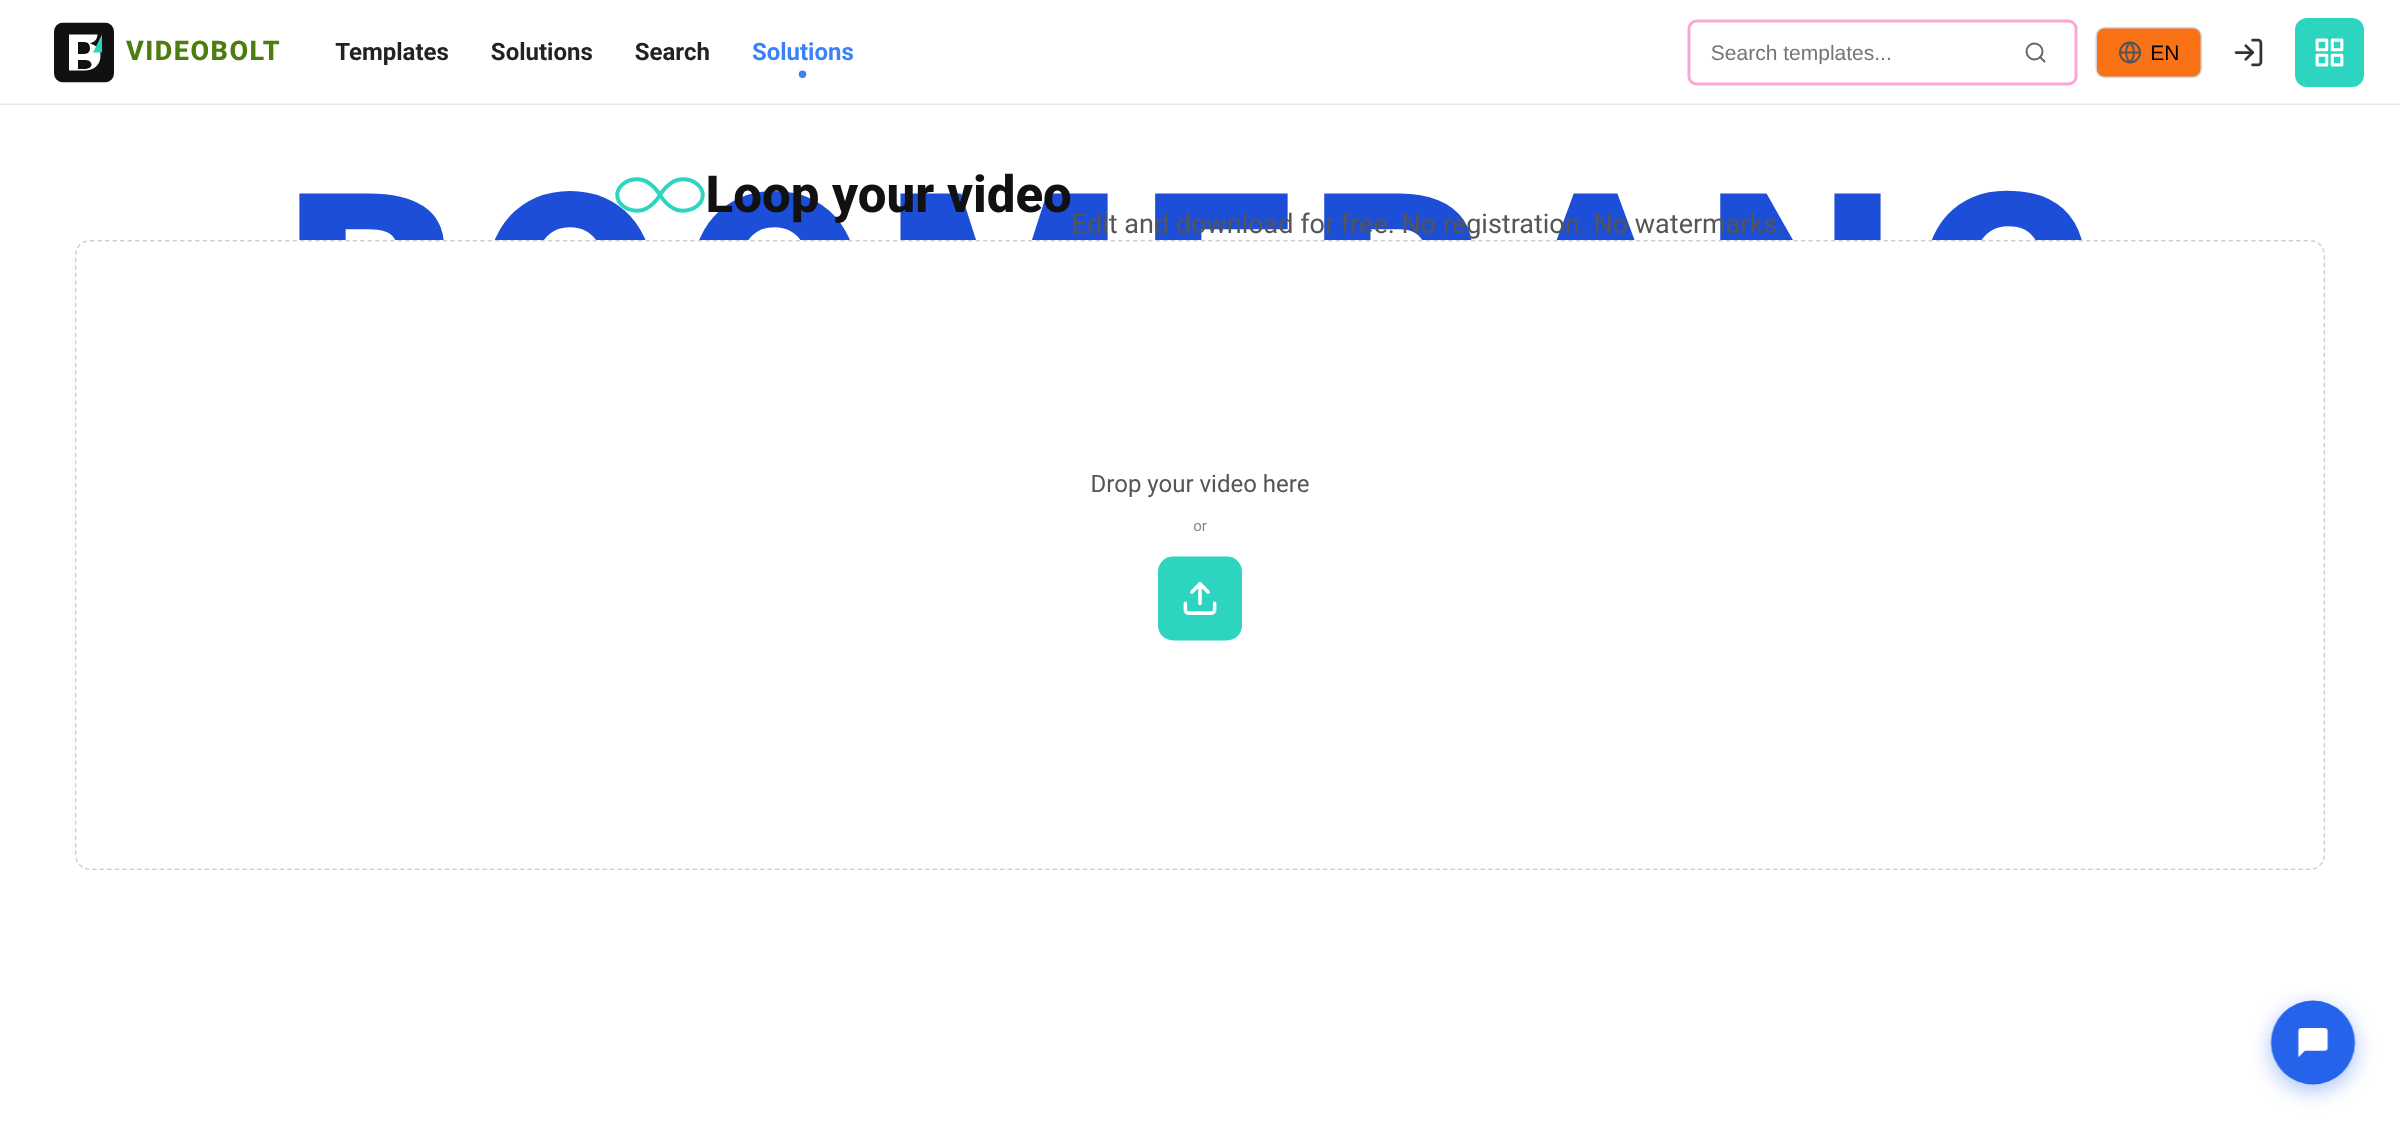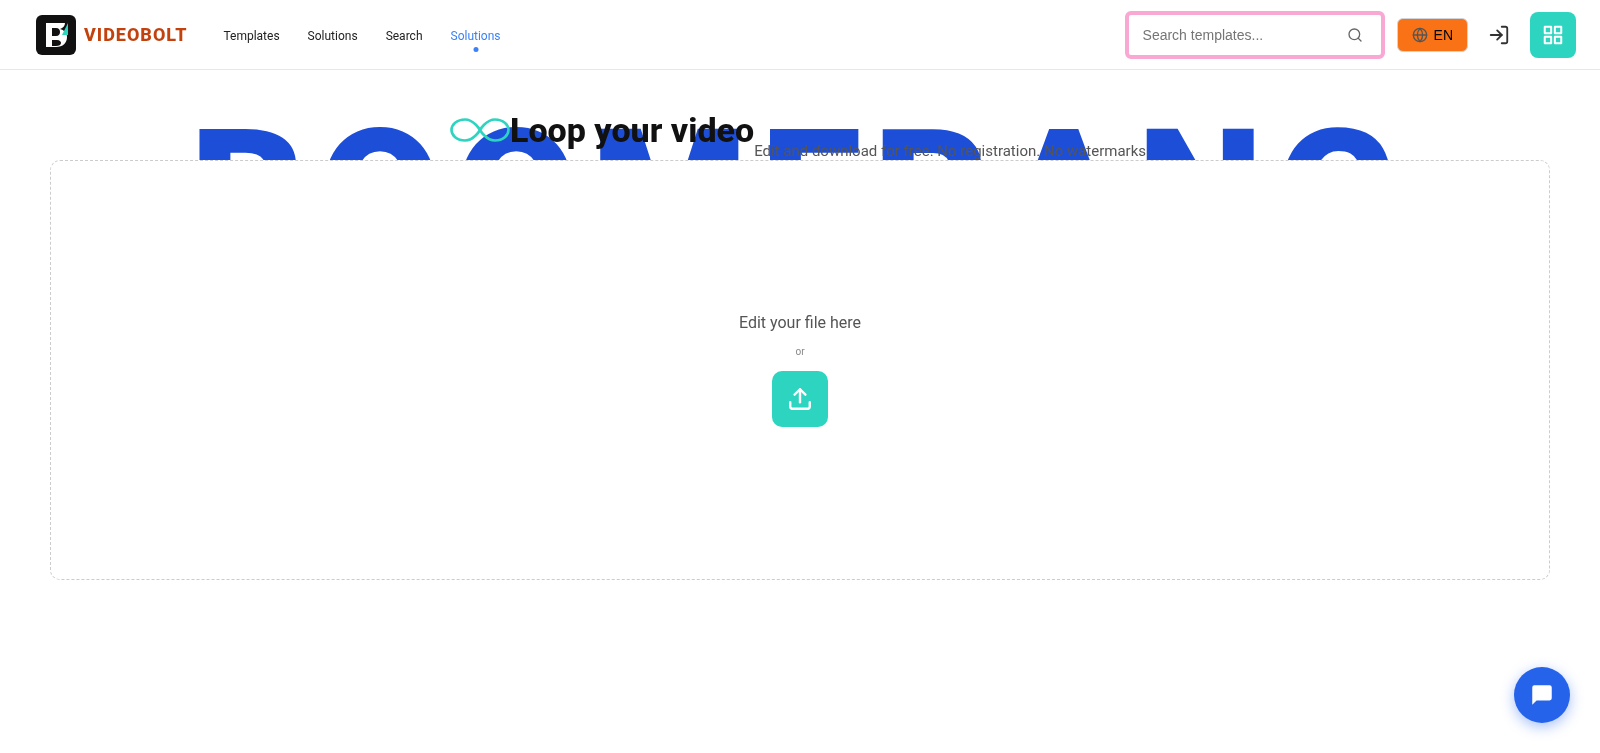"VIDEOBOLT" .logo { color: #c2410c -> #4d7c0f }
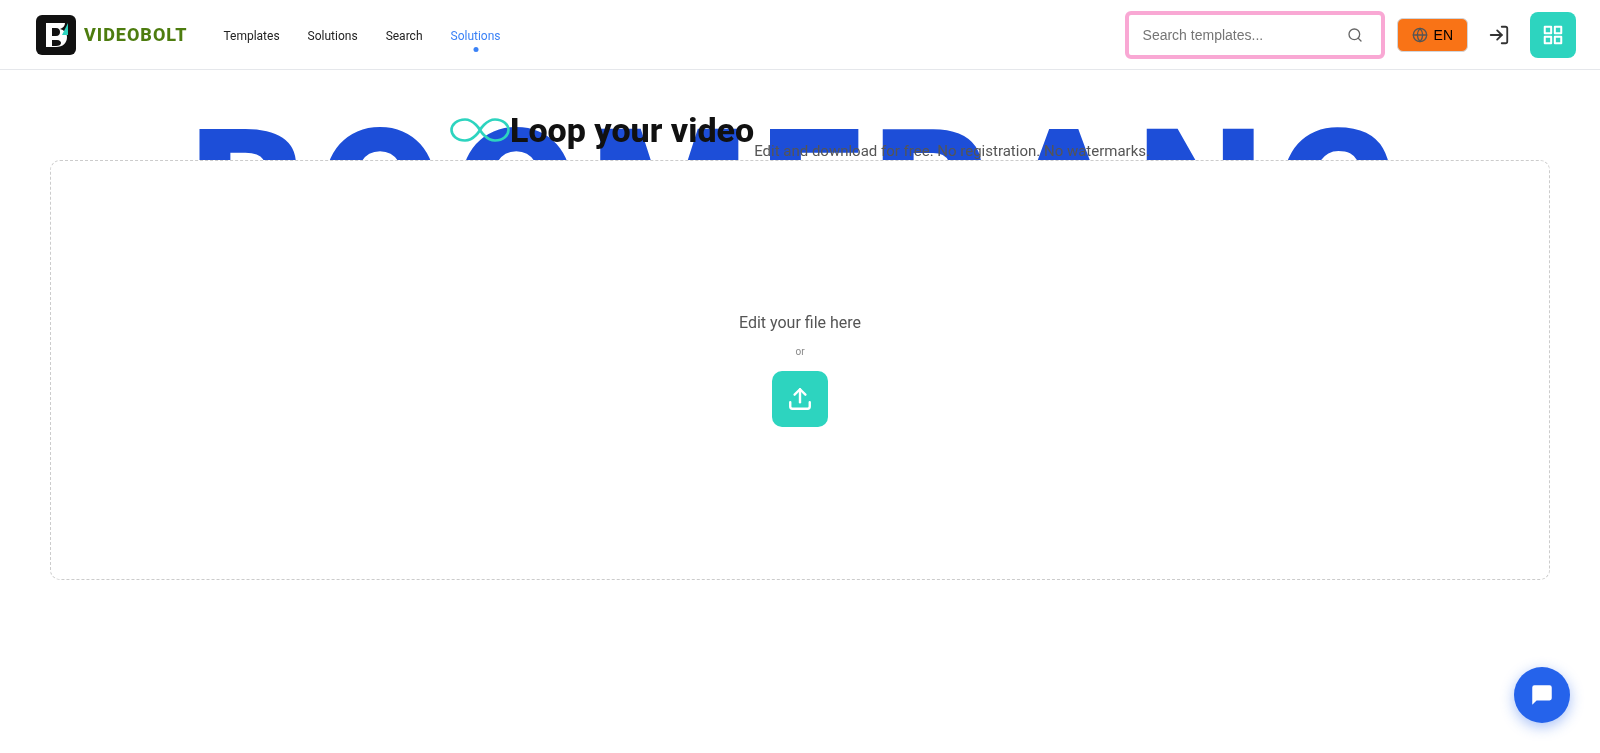"Templates" .nav-links li a { font-size: 12px -> 16px; font-weight: 400 -> 700 }
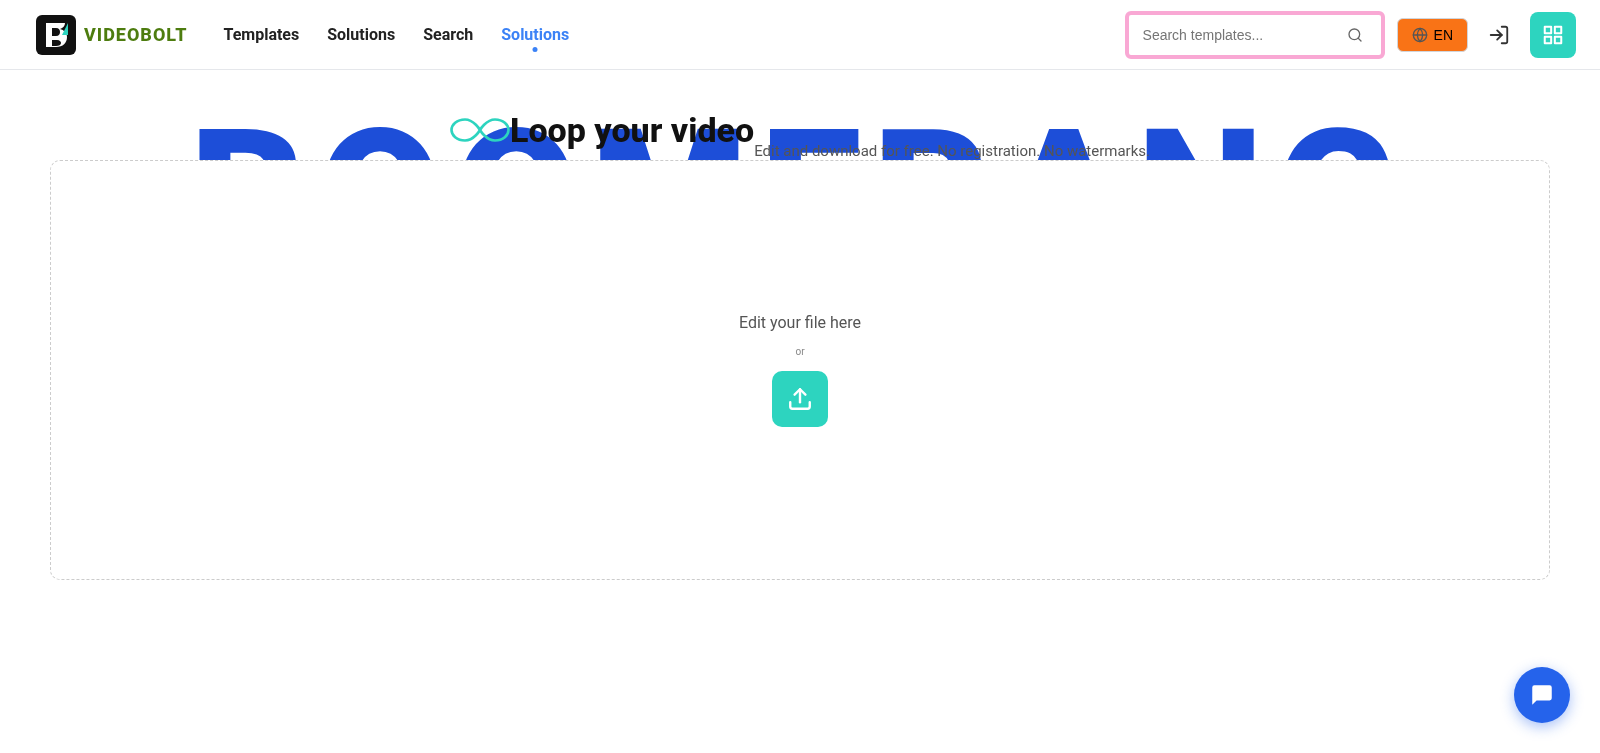"Search templates..." .search-container { border: 4px solid #f9a8d4 -> 2px solid #f9a8d4 }
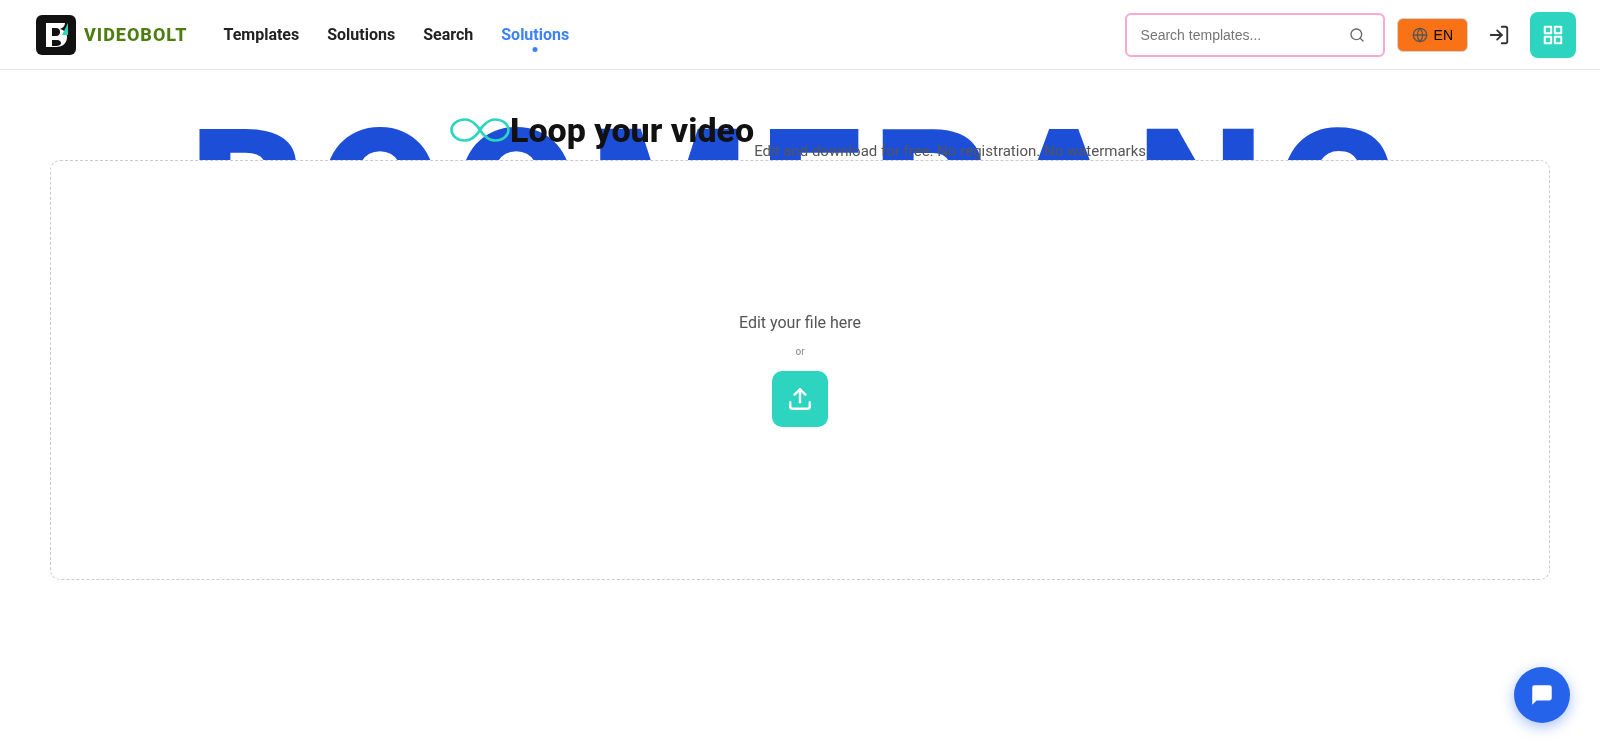"Edit and download for free." .hero-subtitle { font-size: 15px -> 18px }
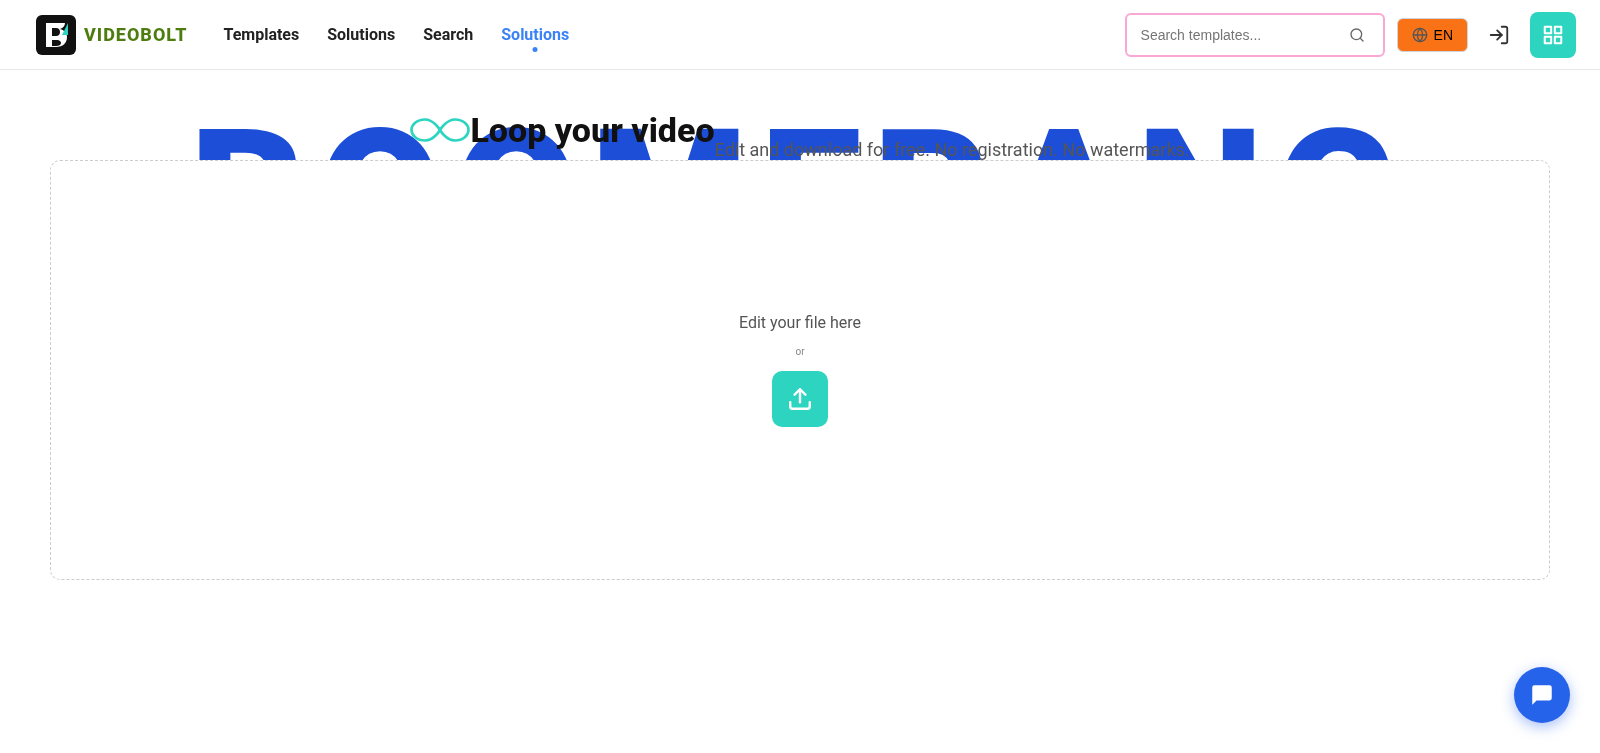"Edit your file here" p.drop-text { text: Edit your file -> Drop your video }
